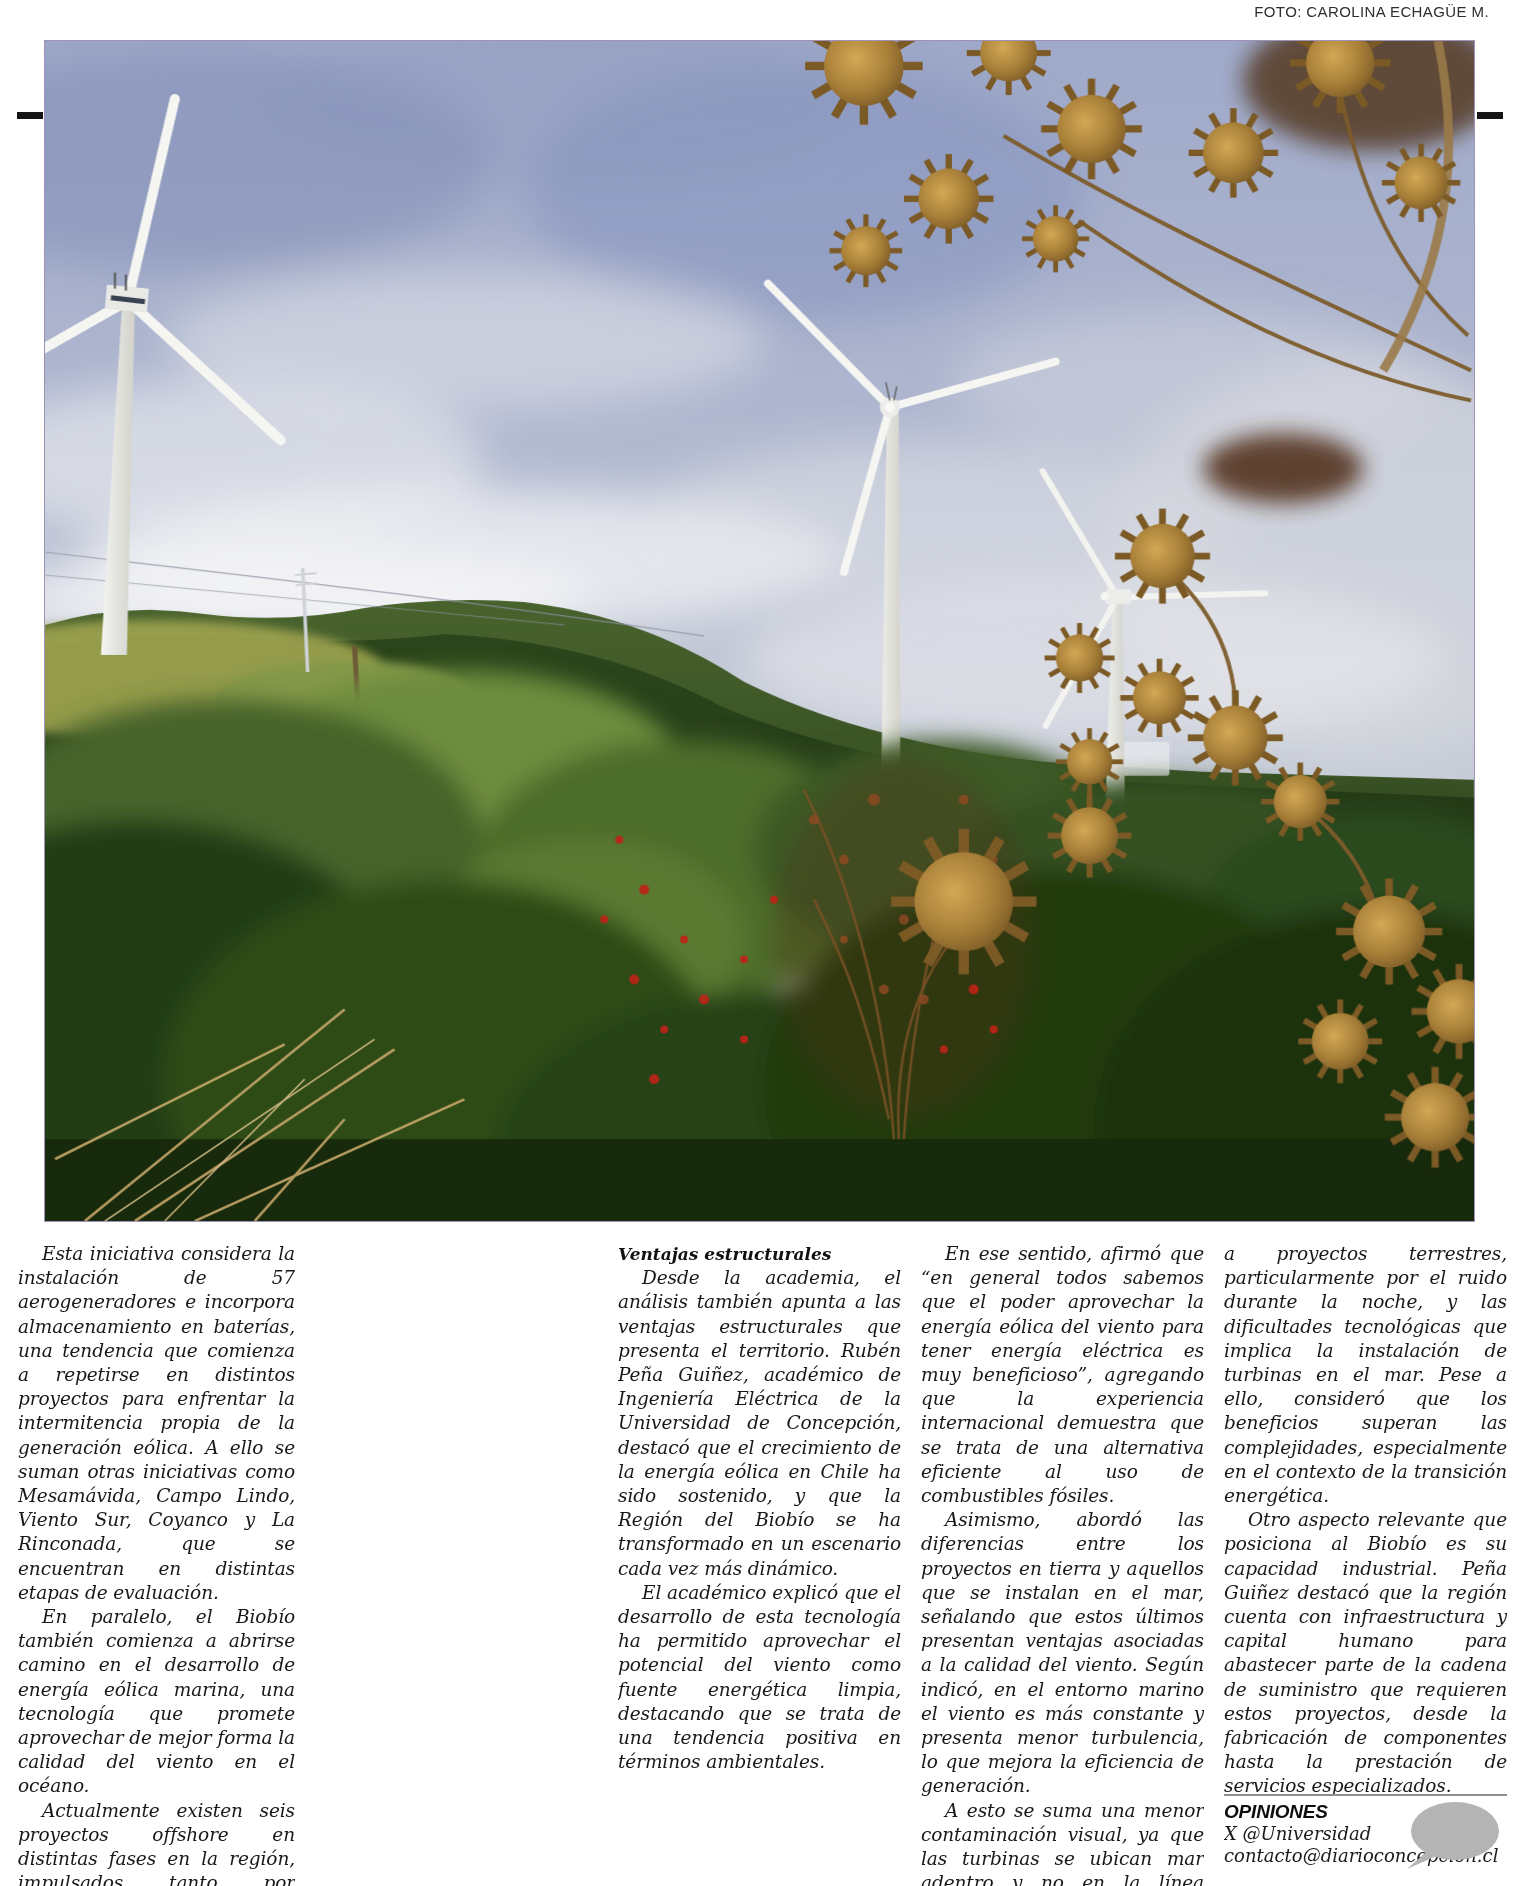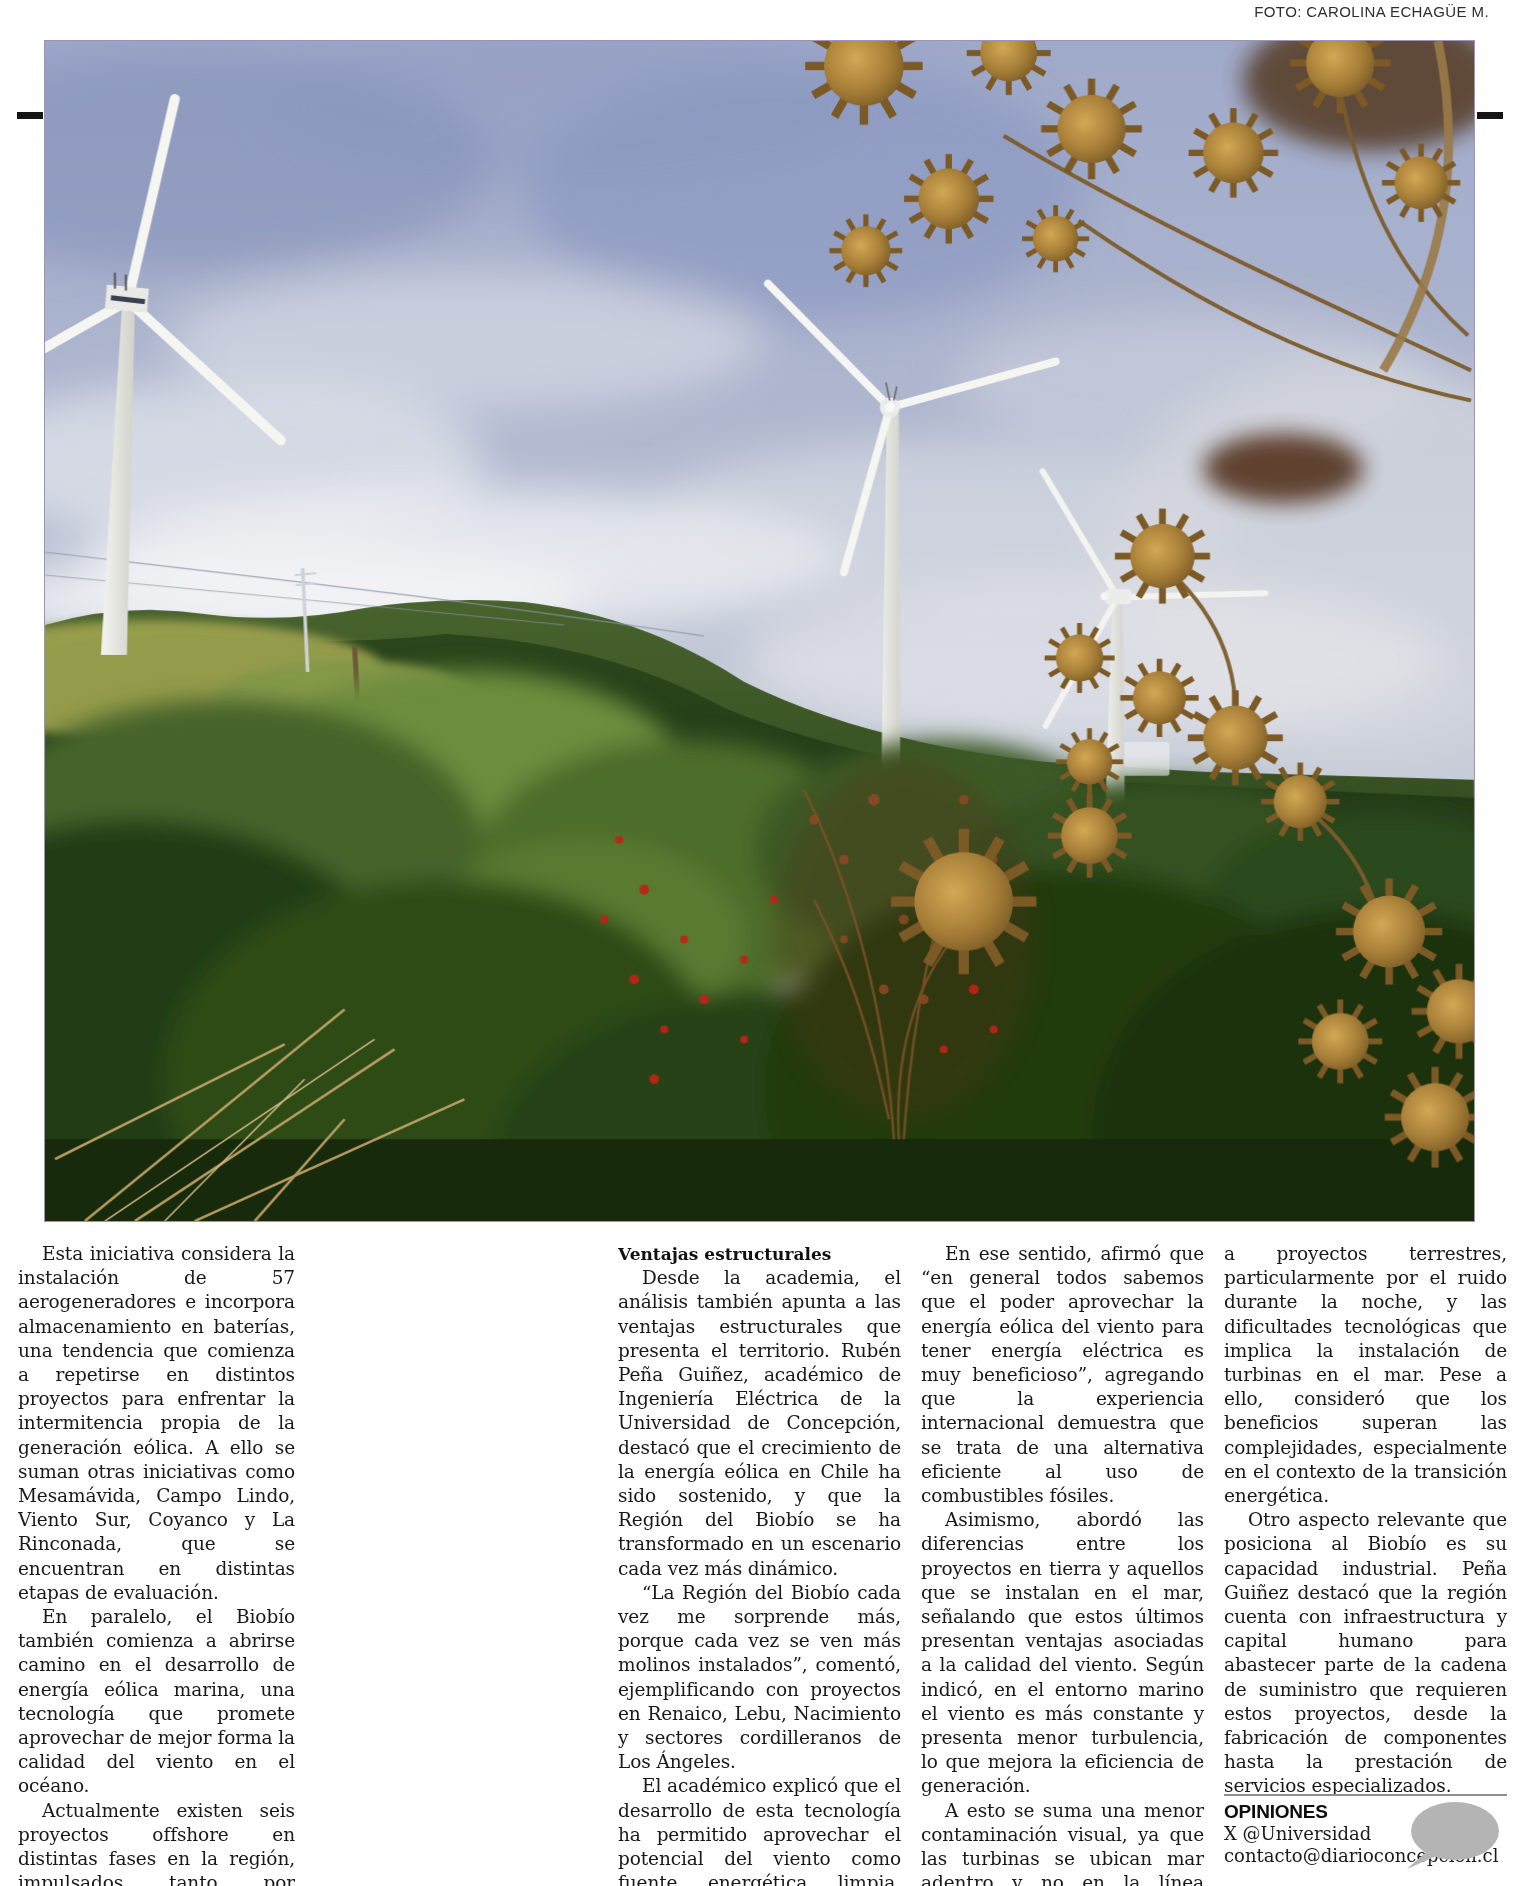"Esta iniciativa considera la instalación" .textblock { font-style: none -> italic }
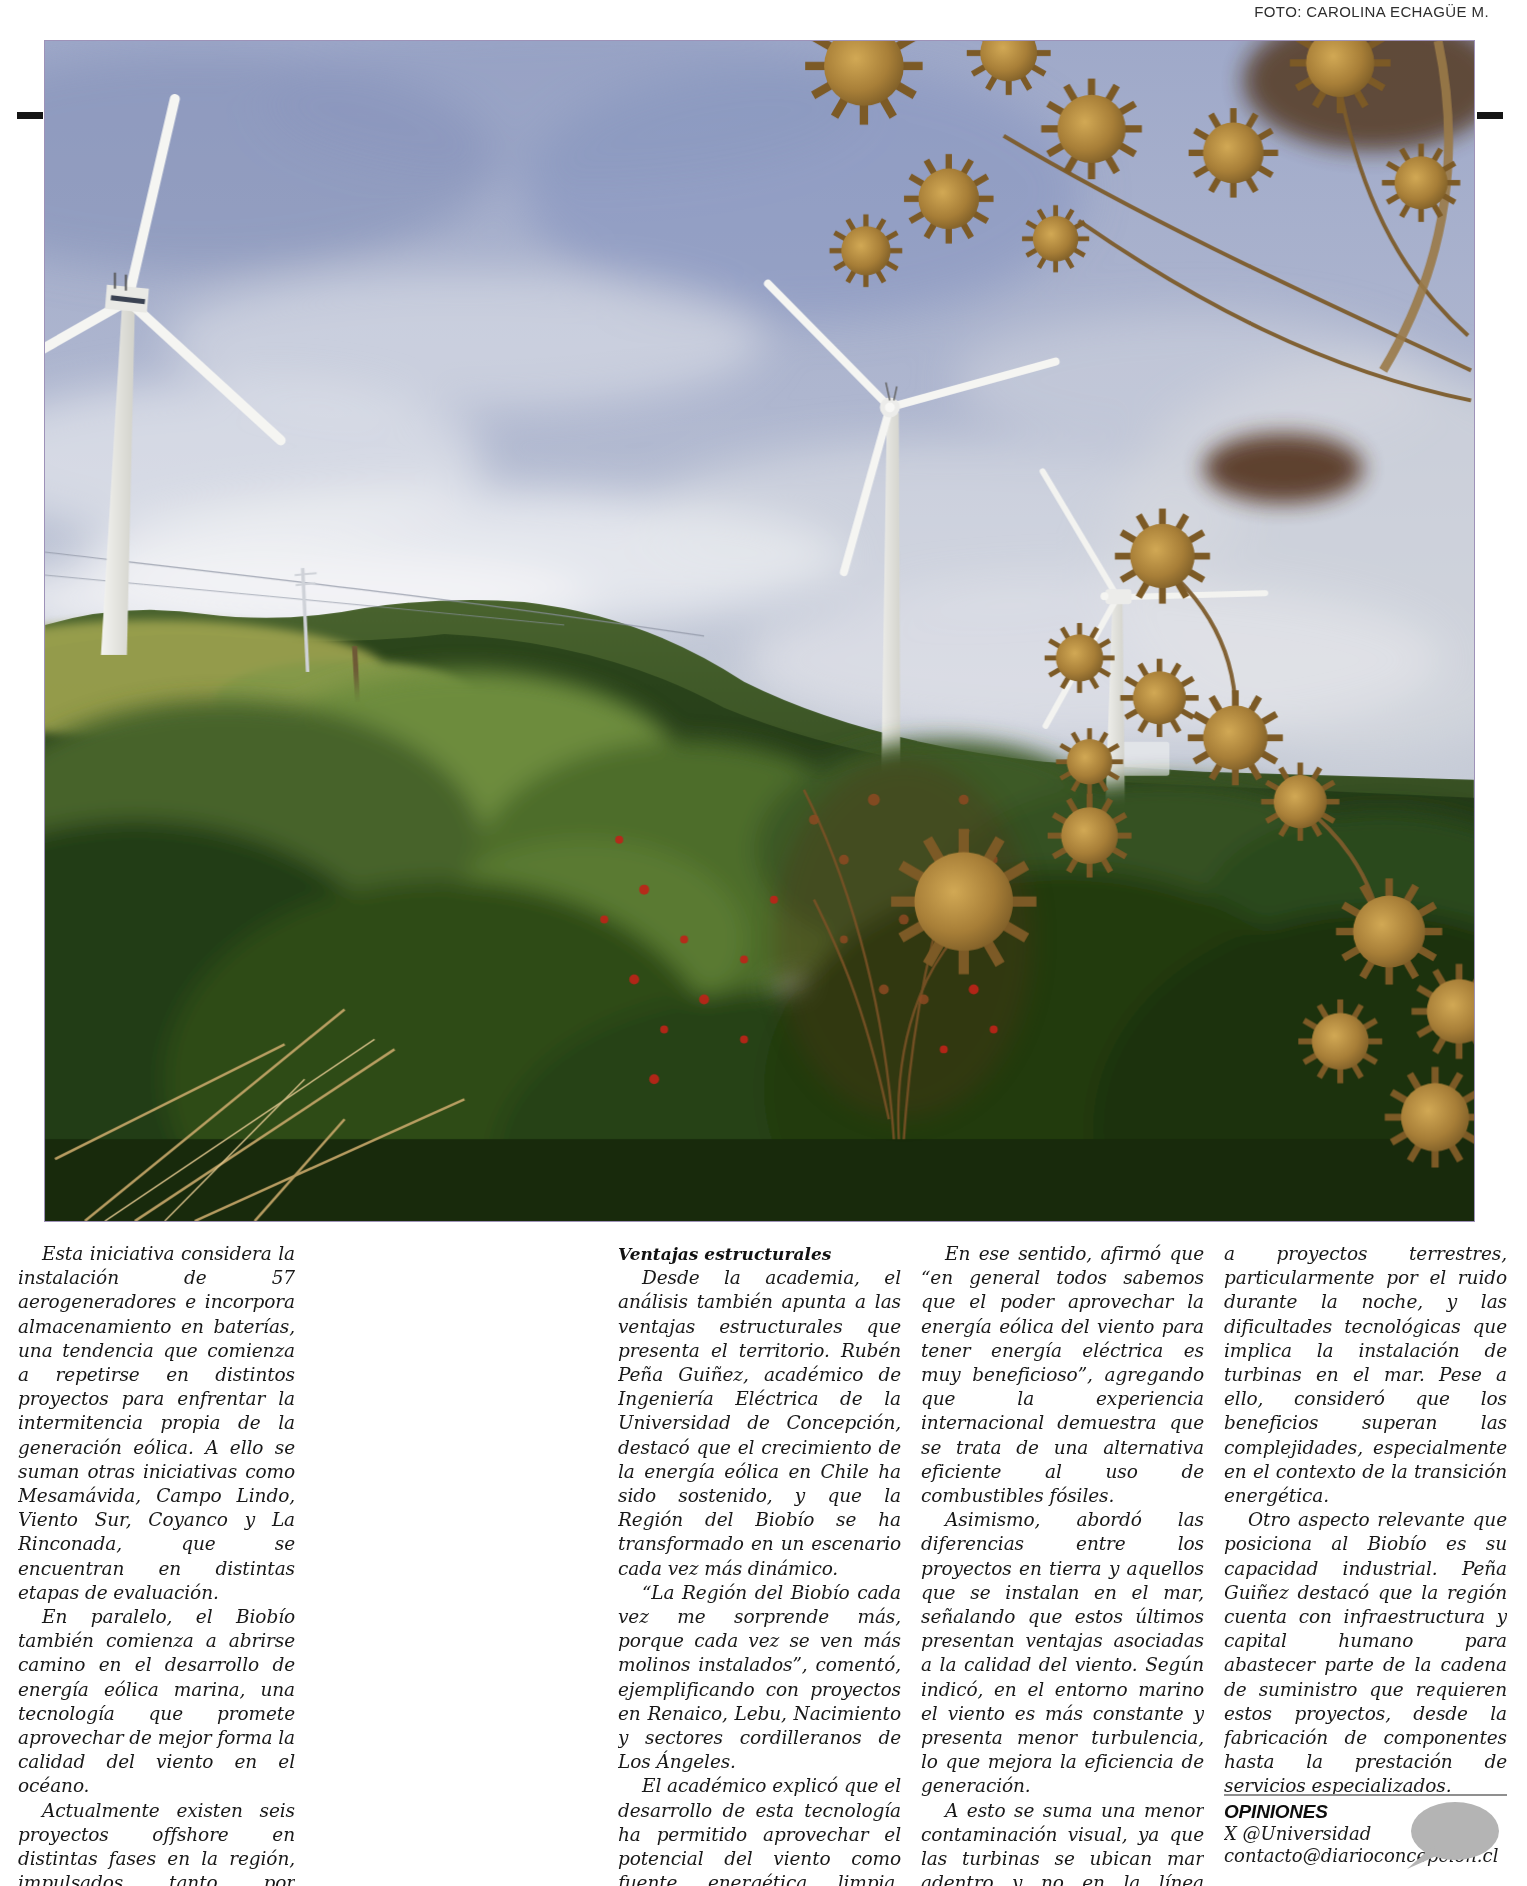"“La Región del Biobío cada" p { html: <p>“La Región del Biobío cada vez me sorprende más, porque cada vez se ven más molinos instalados”, comentó, ejemplificando con proyectos en Renaico, Lebu, Nacimiento y sectores cordilleranos de Los Ángeles.</p> -> none }
